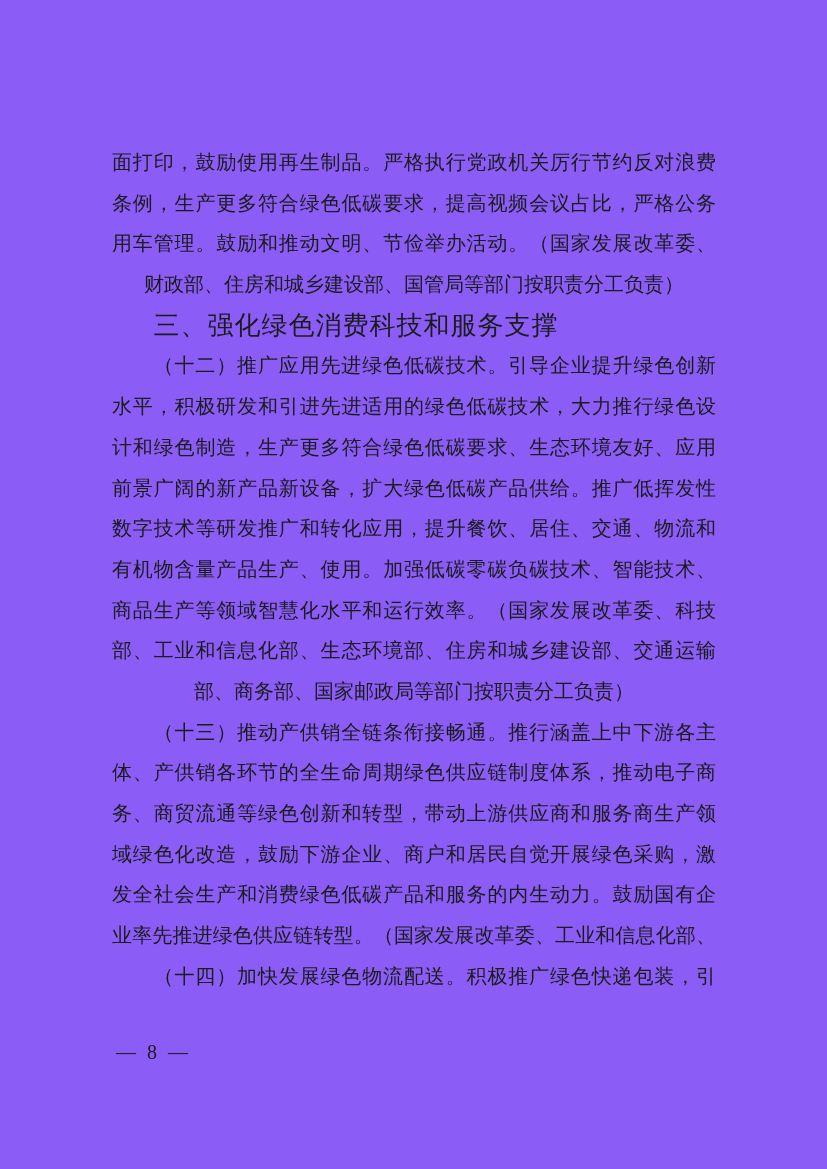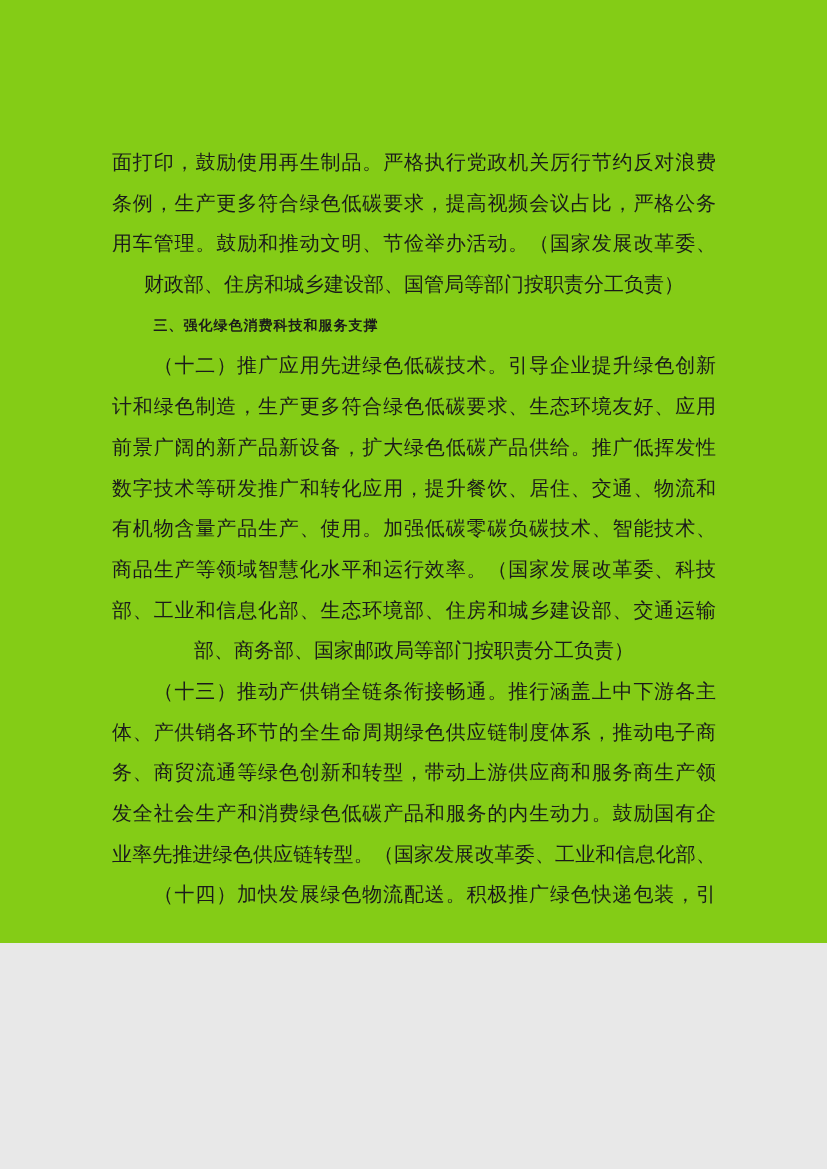"面打印，鼓励使用再生制品。严格执行党政机关厉行节约反对浪费" .page { background: #84cc16 -> #8b5cf6; height: 943px -> 1169px }
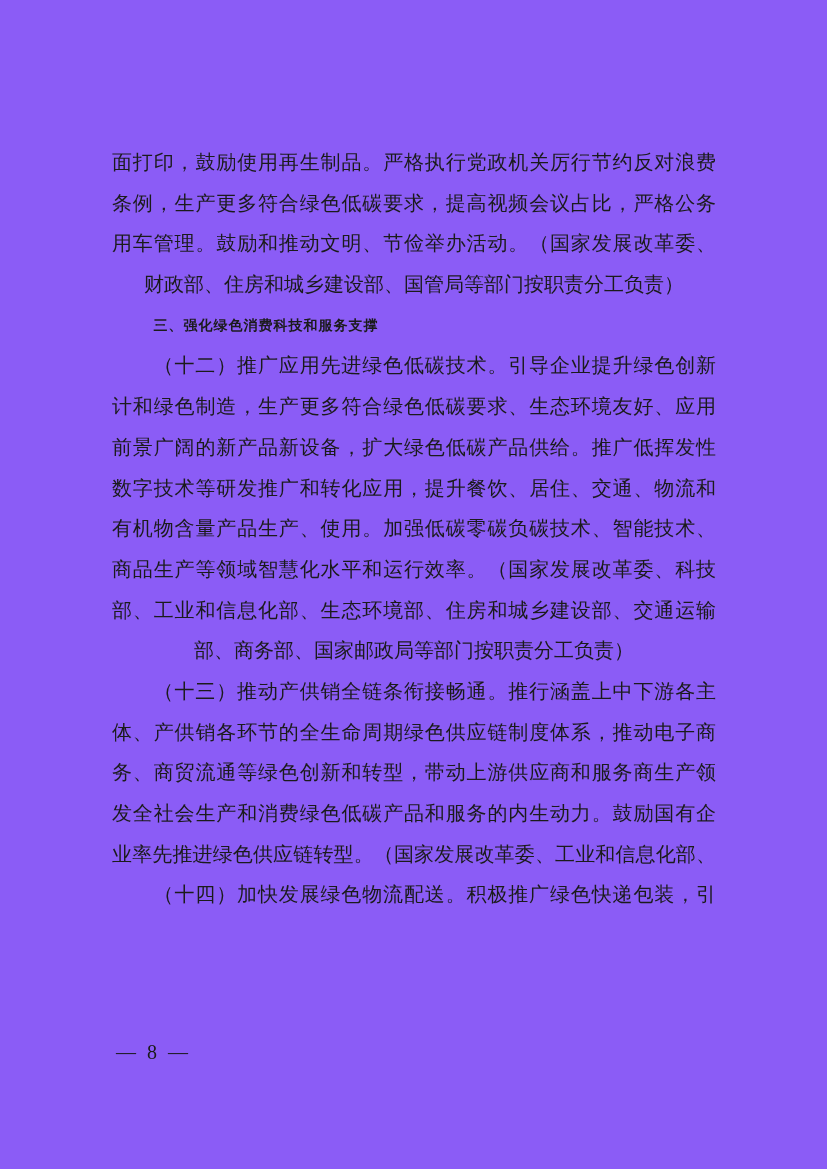"三、强化绿色消费科技和服务支撑" .heading { font-size: 14px -> 26px; font-weight: 700 -> 400 }
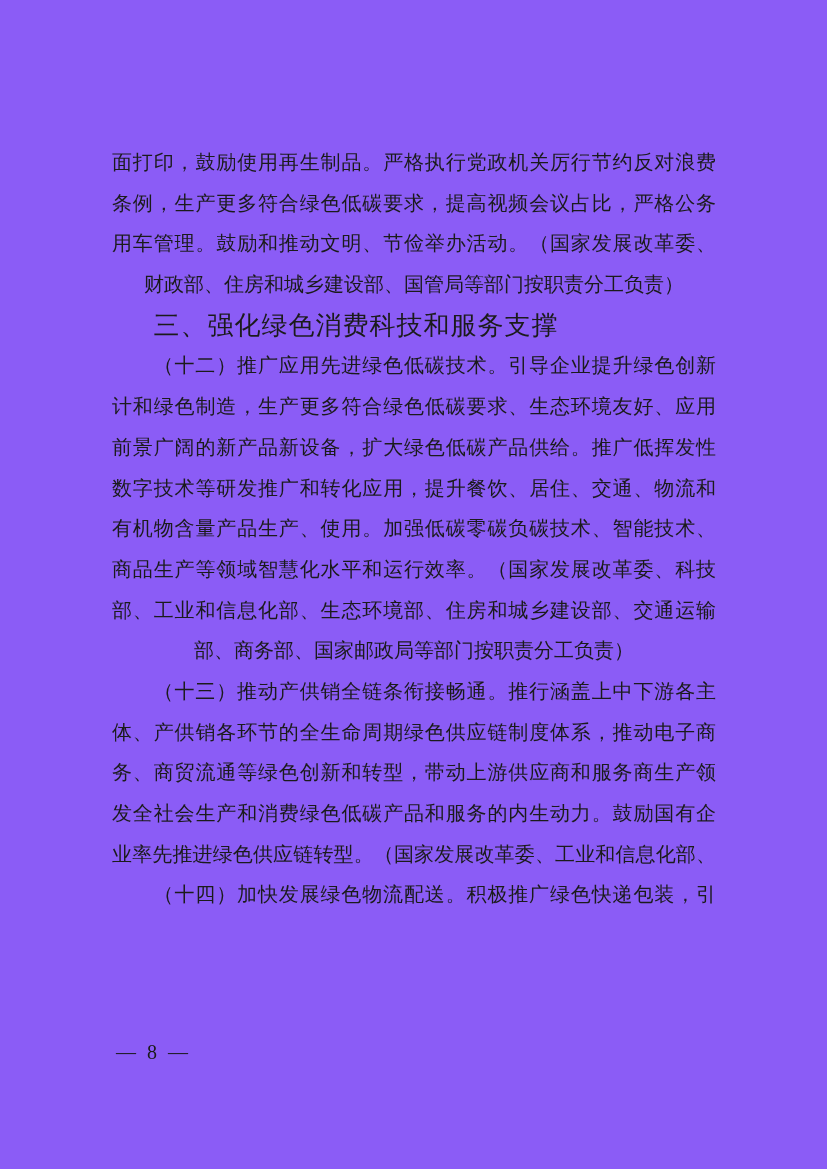"水平，积极研发和引进先进适用的绿色低碳技术，大力推行绿色设" div.line { html: none -> <div>水平，积极研发和引进先进适用的绿色低碳技术，大力推行绿色设</div> }
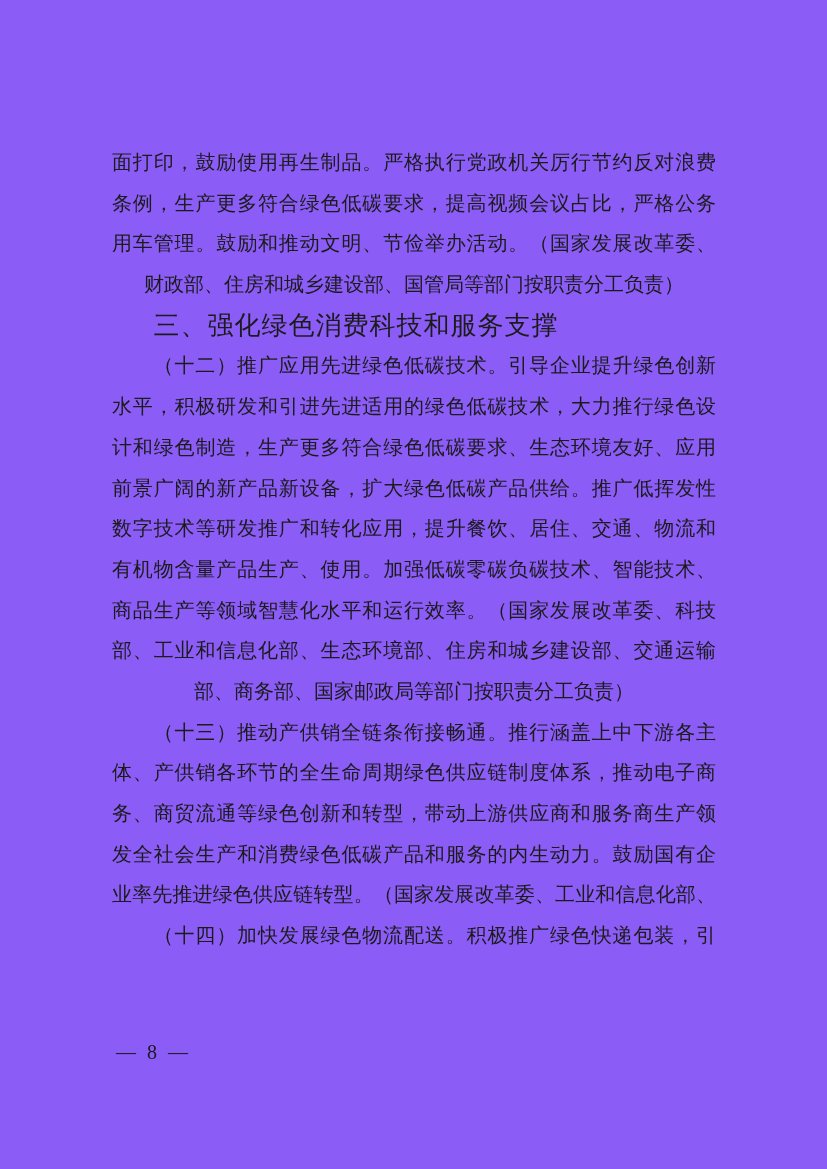"域绿色化改造，鼓励下游企业、商户和居民自觉开展绿色采购，激" div.line { html: none -> <div>域绿色化改造，鼓励下游企业、商户和居民自觉开展绿色采购，激</div> }
